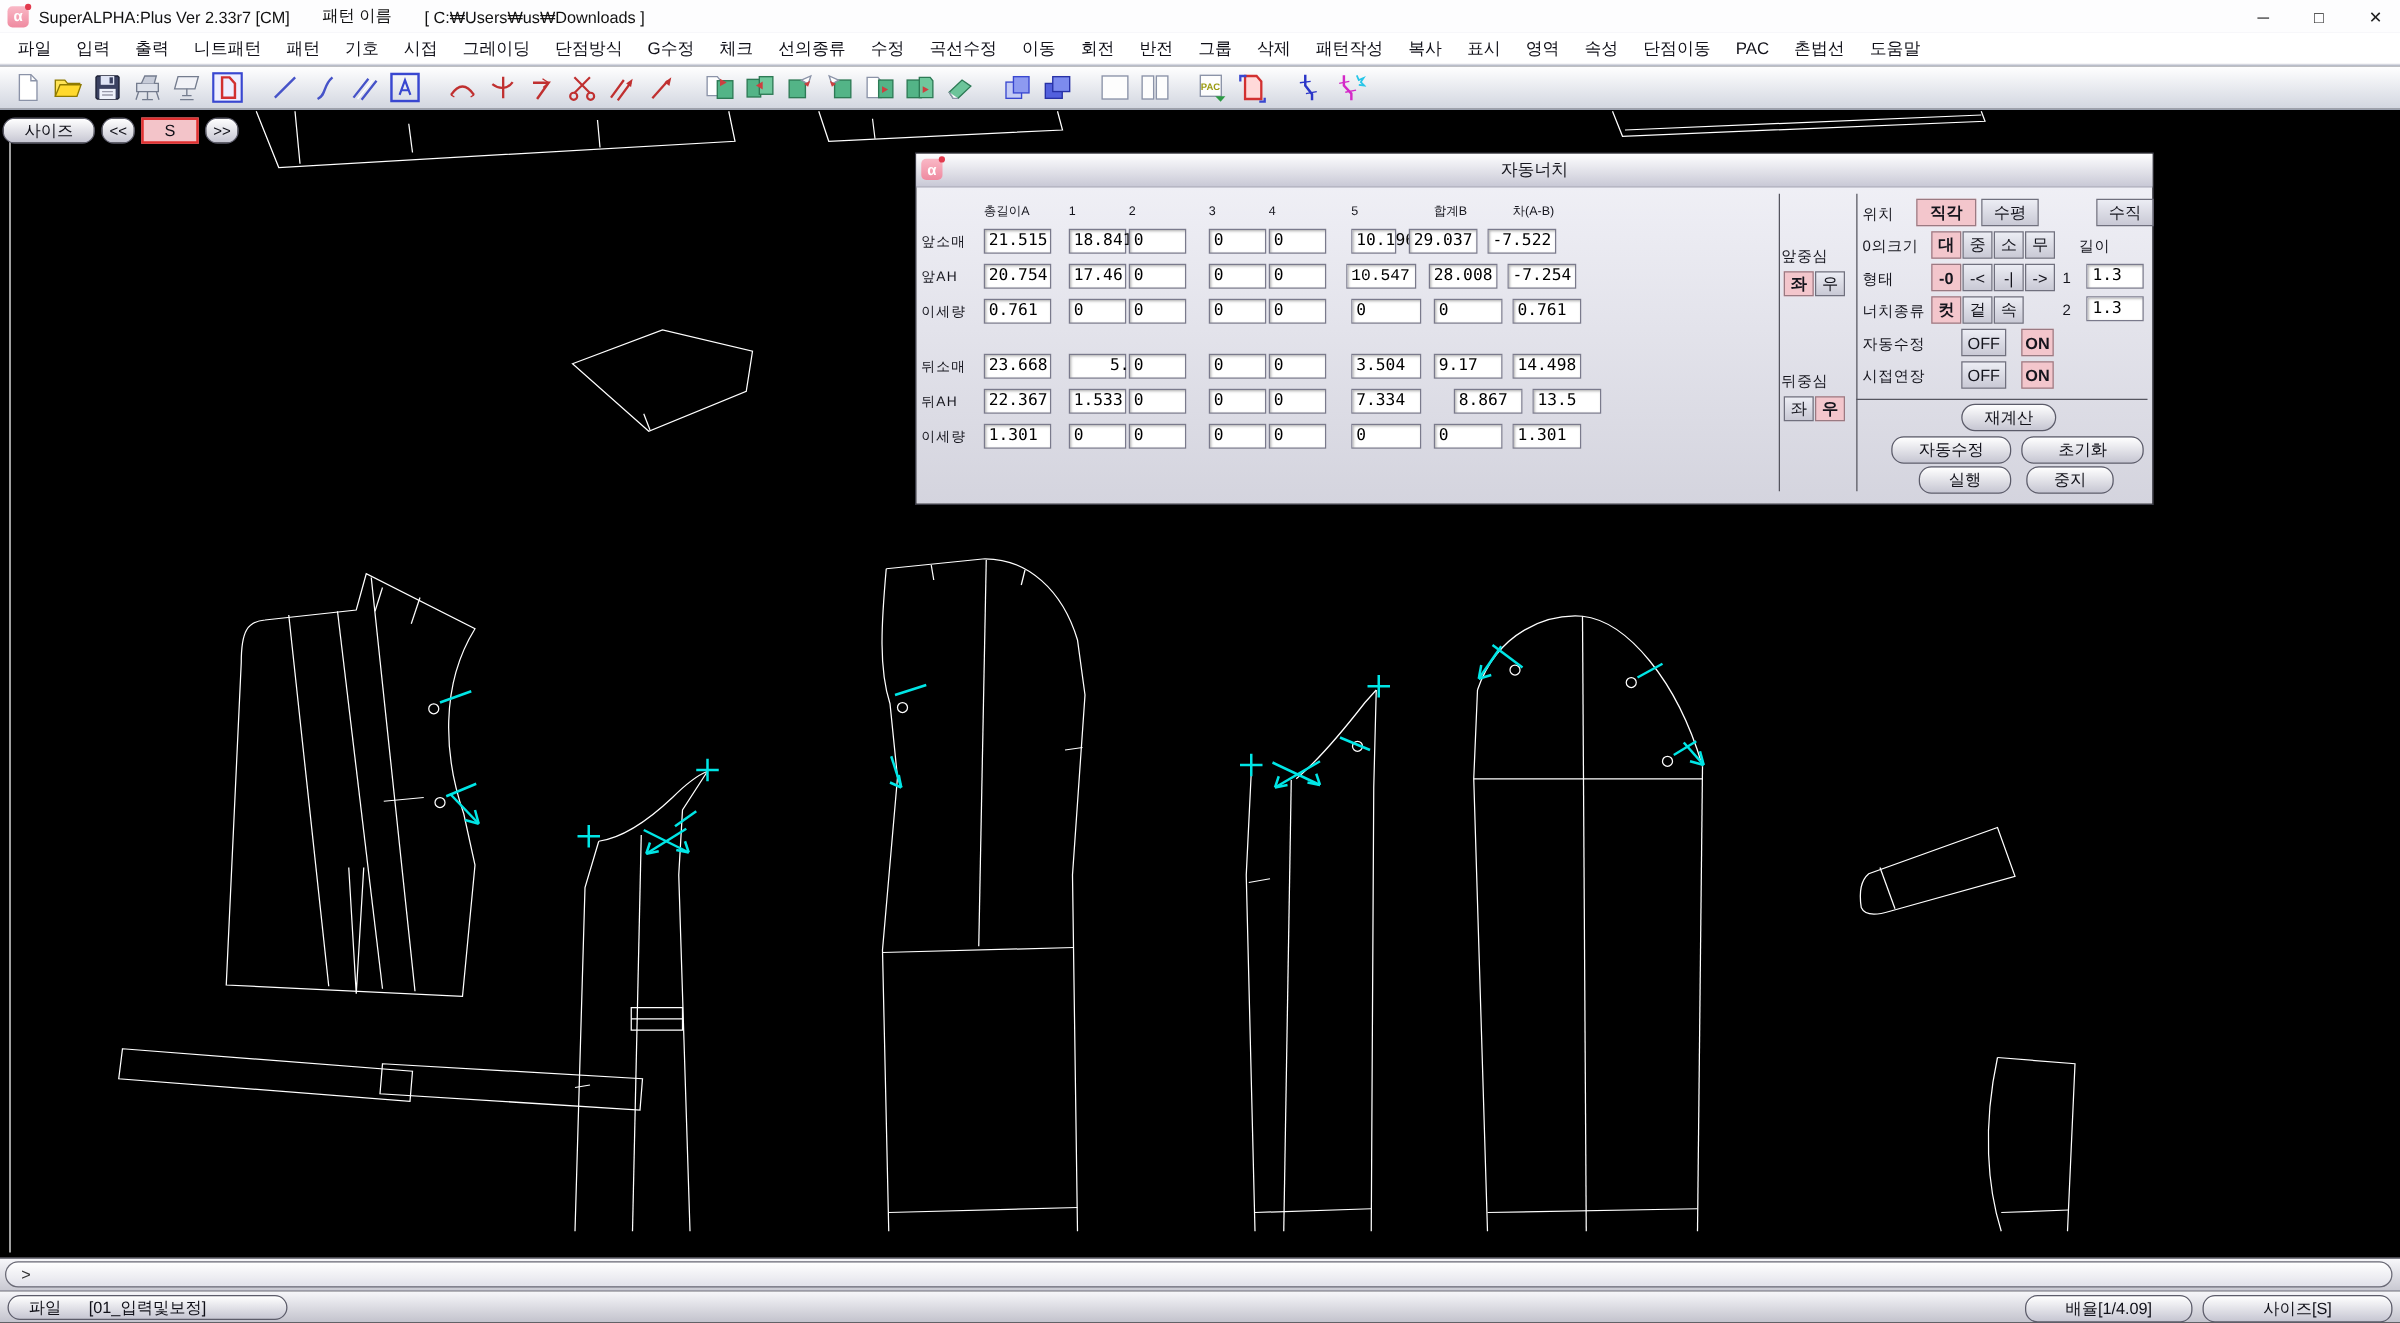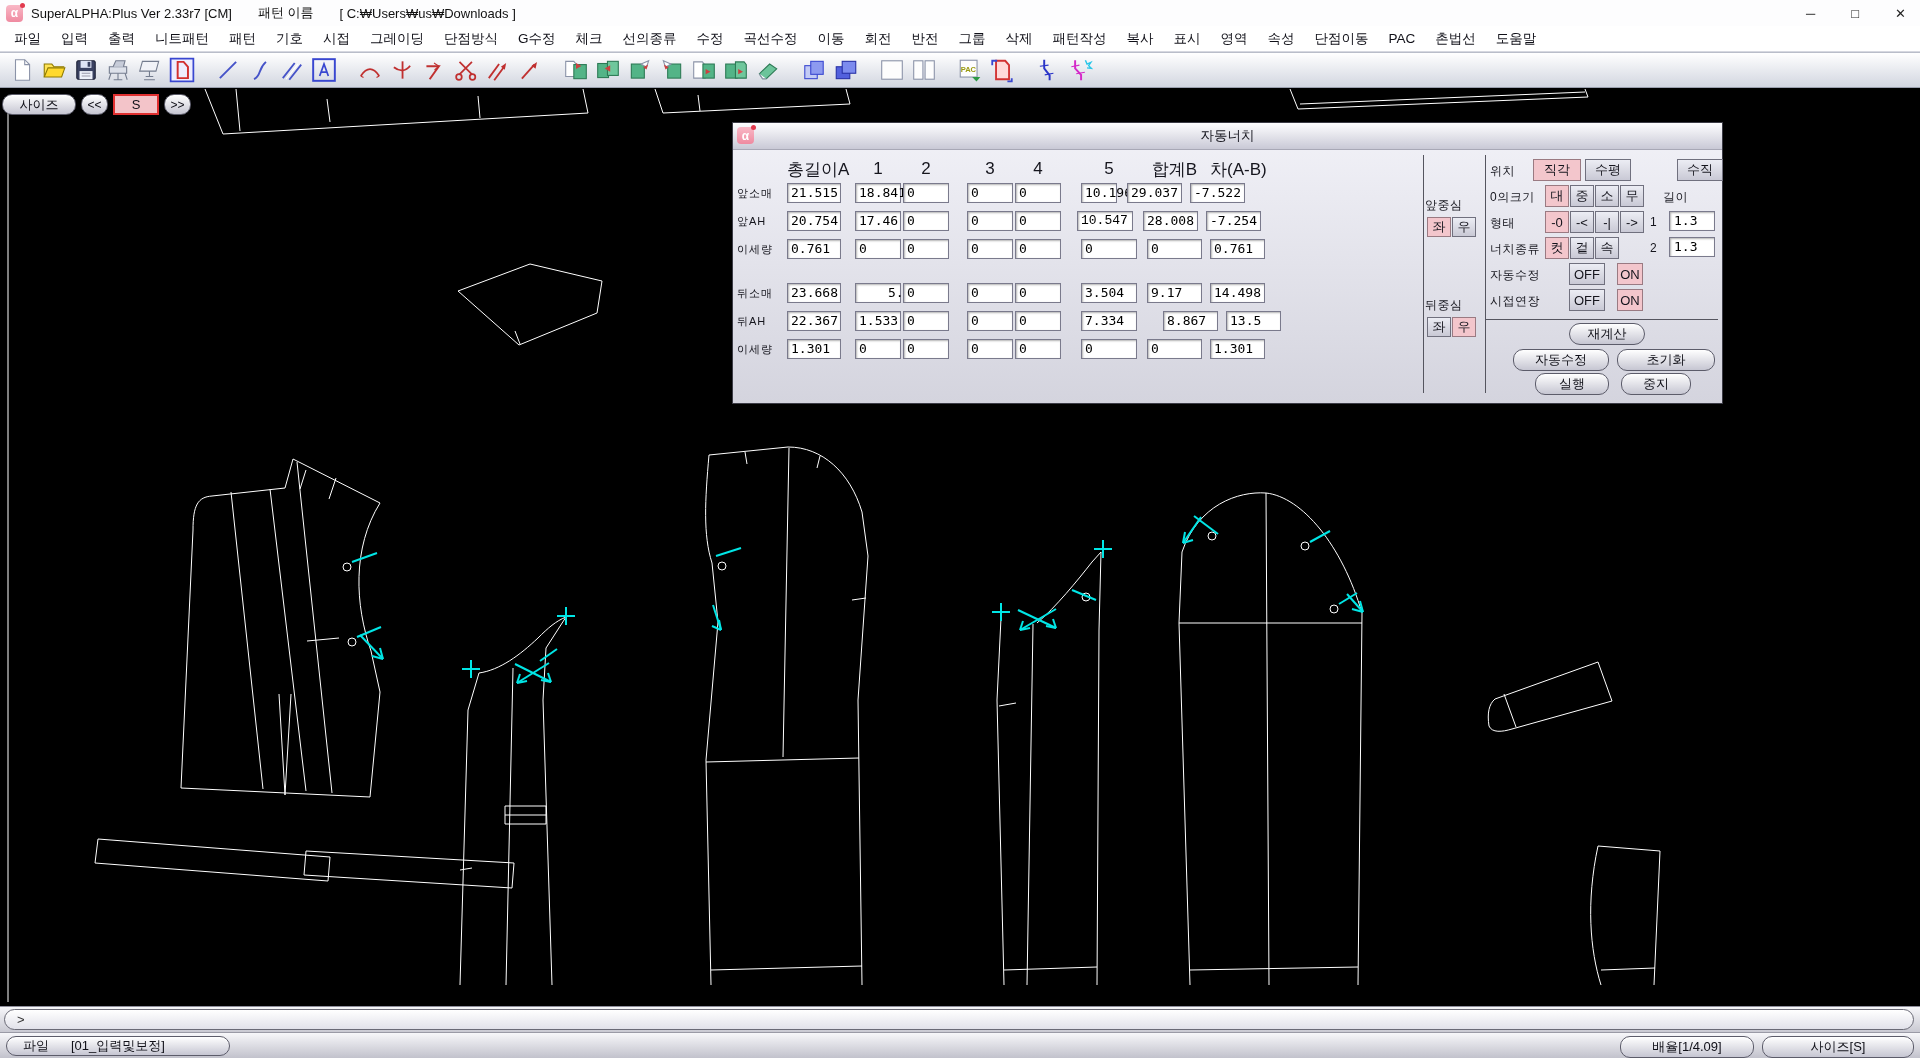"총길이A" .thcell { font-size: 17px -> 10px; text-align: center -> none }
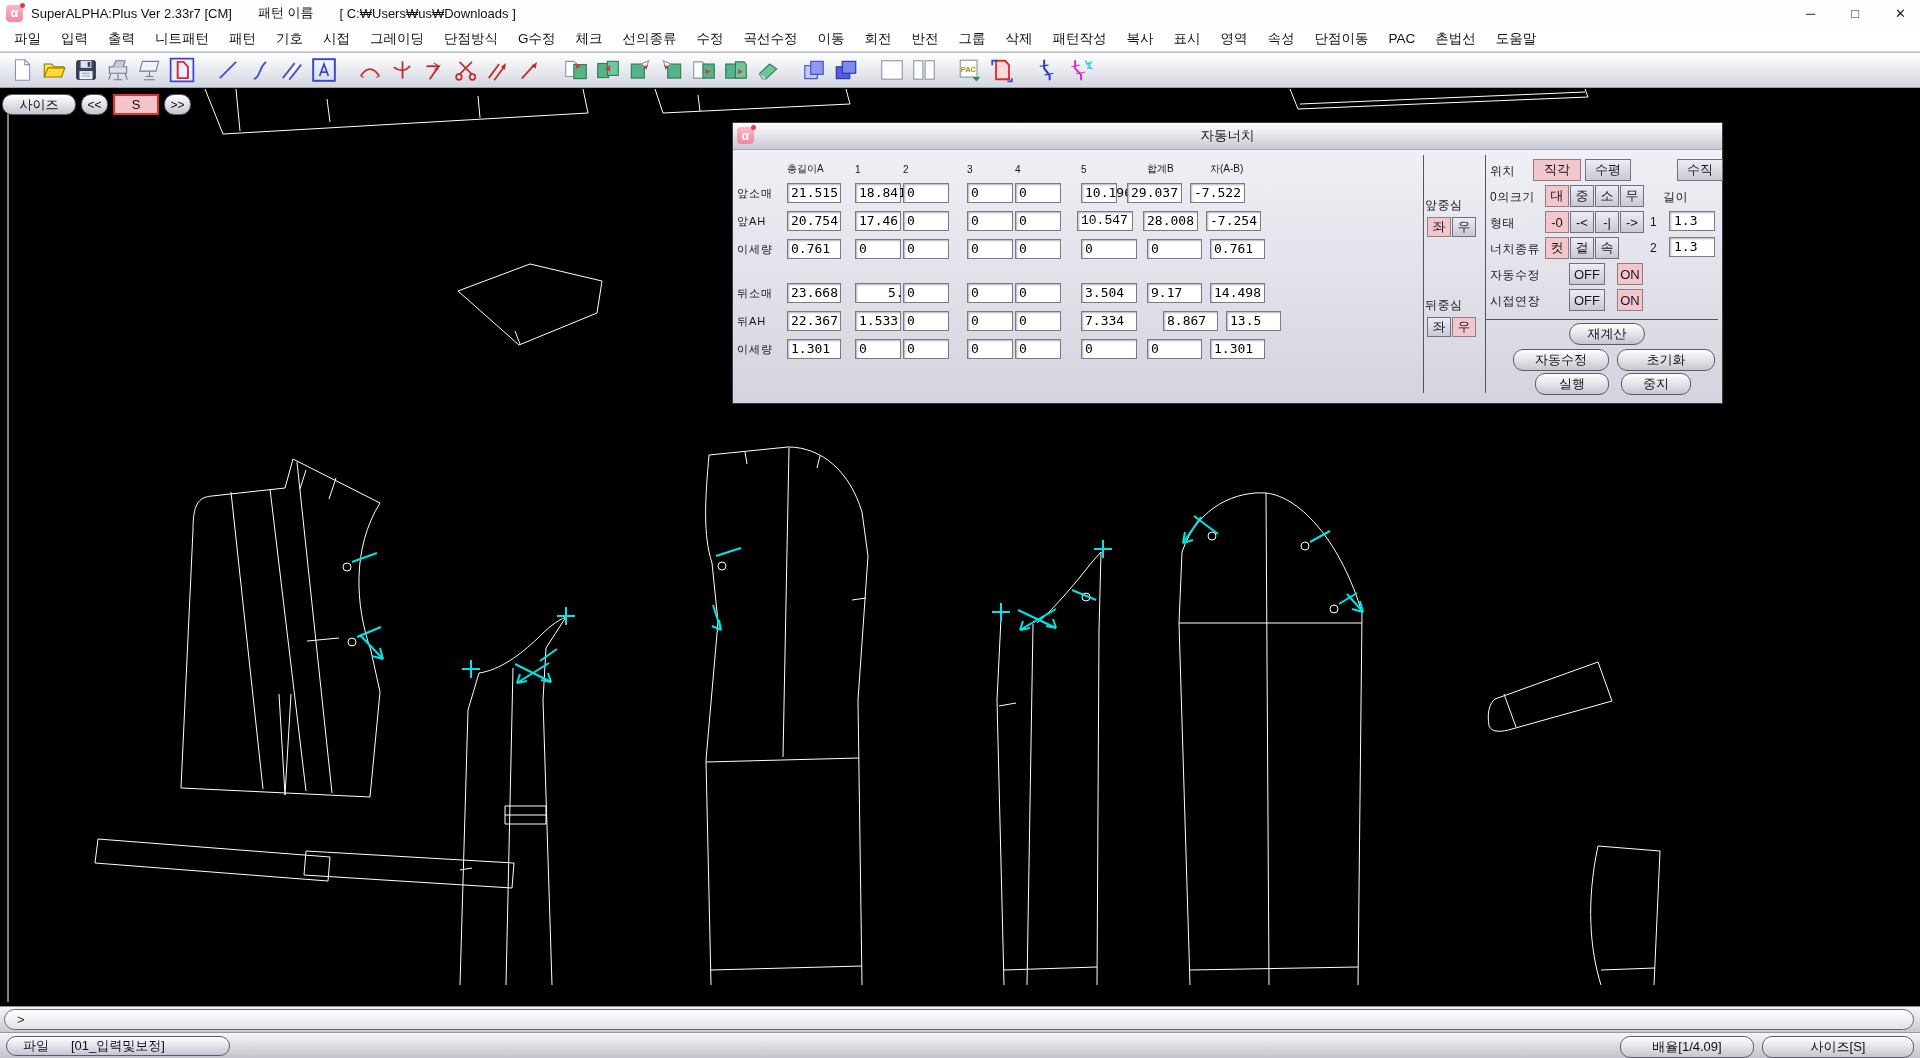"직각" .tg.sel { font-weight: none -> bold }
